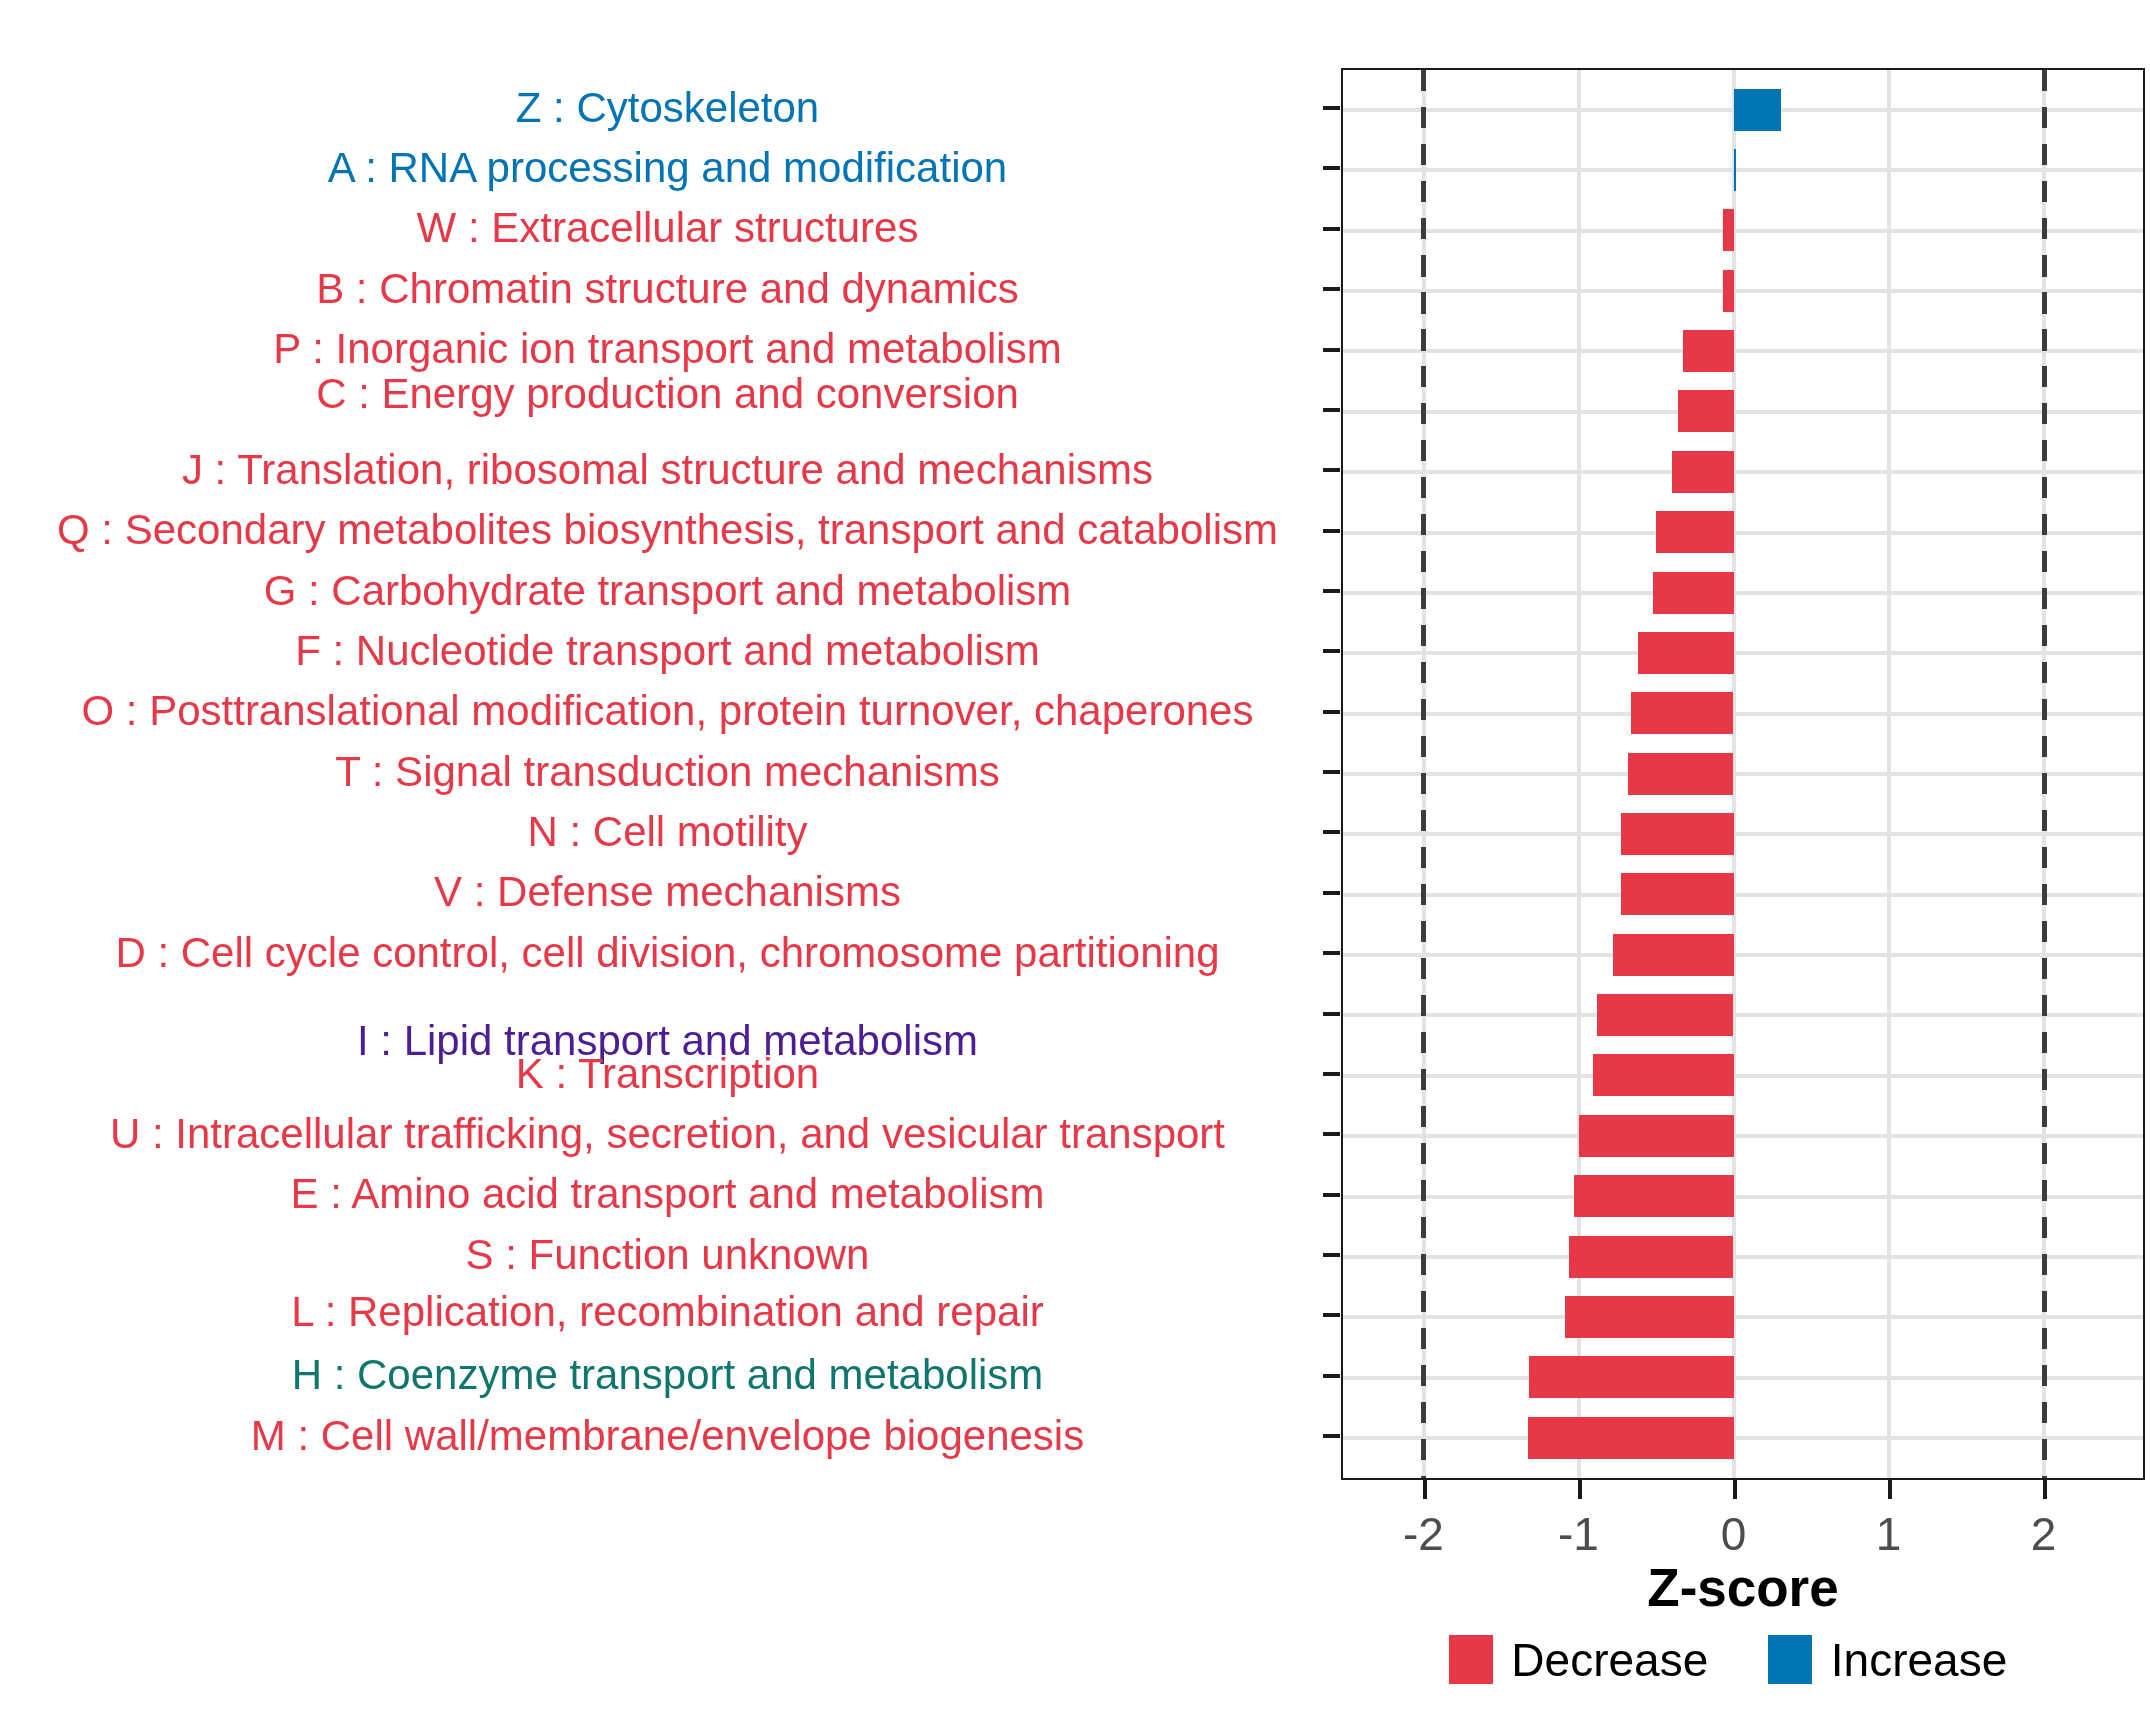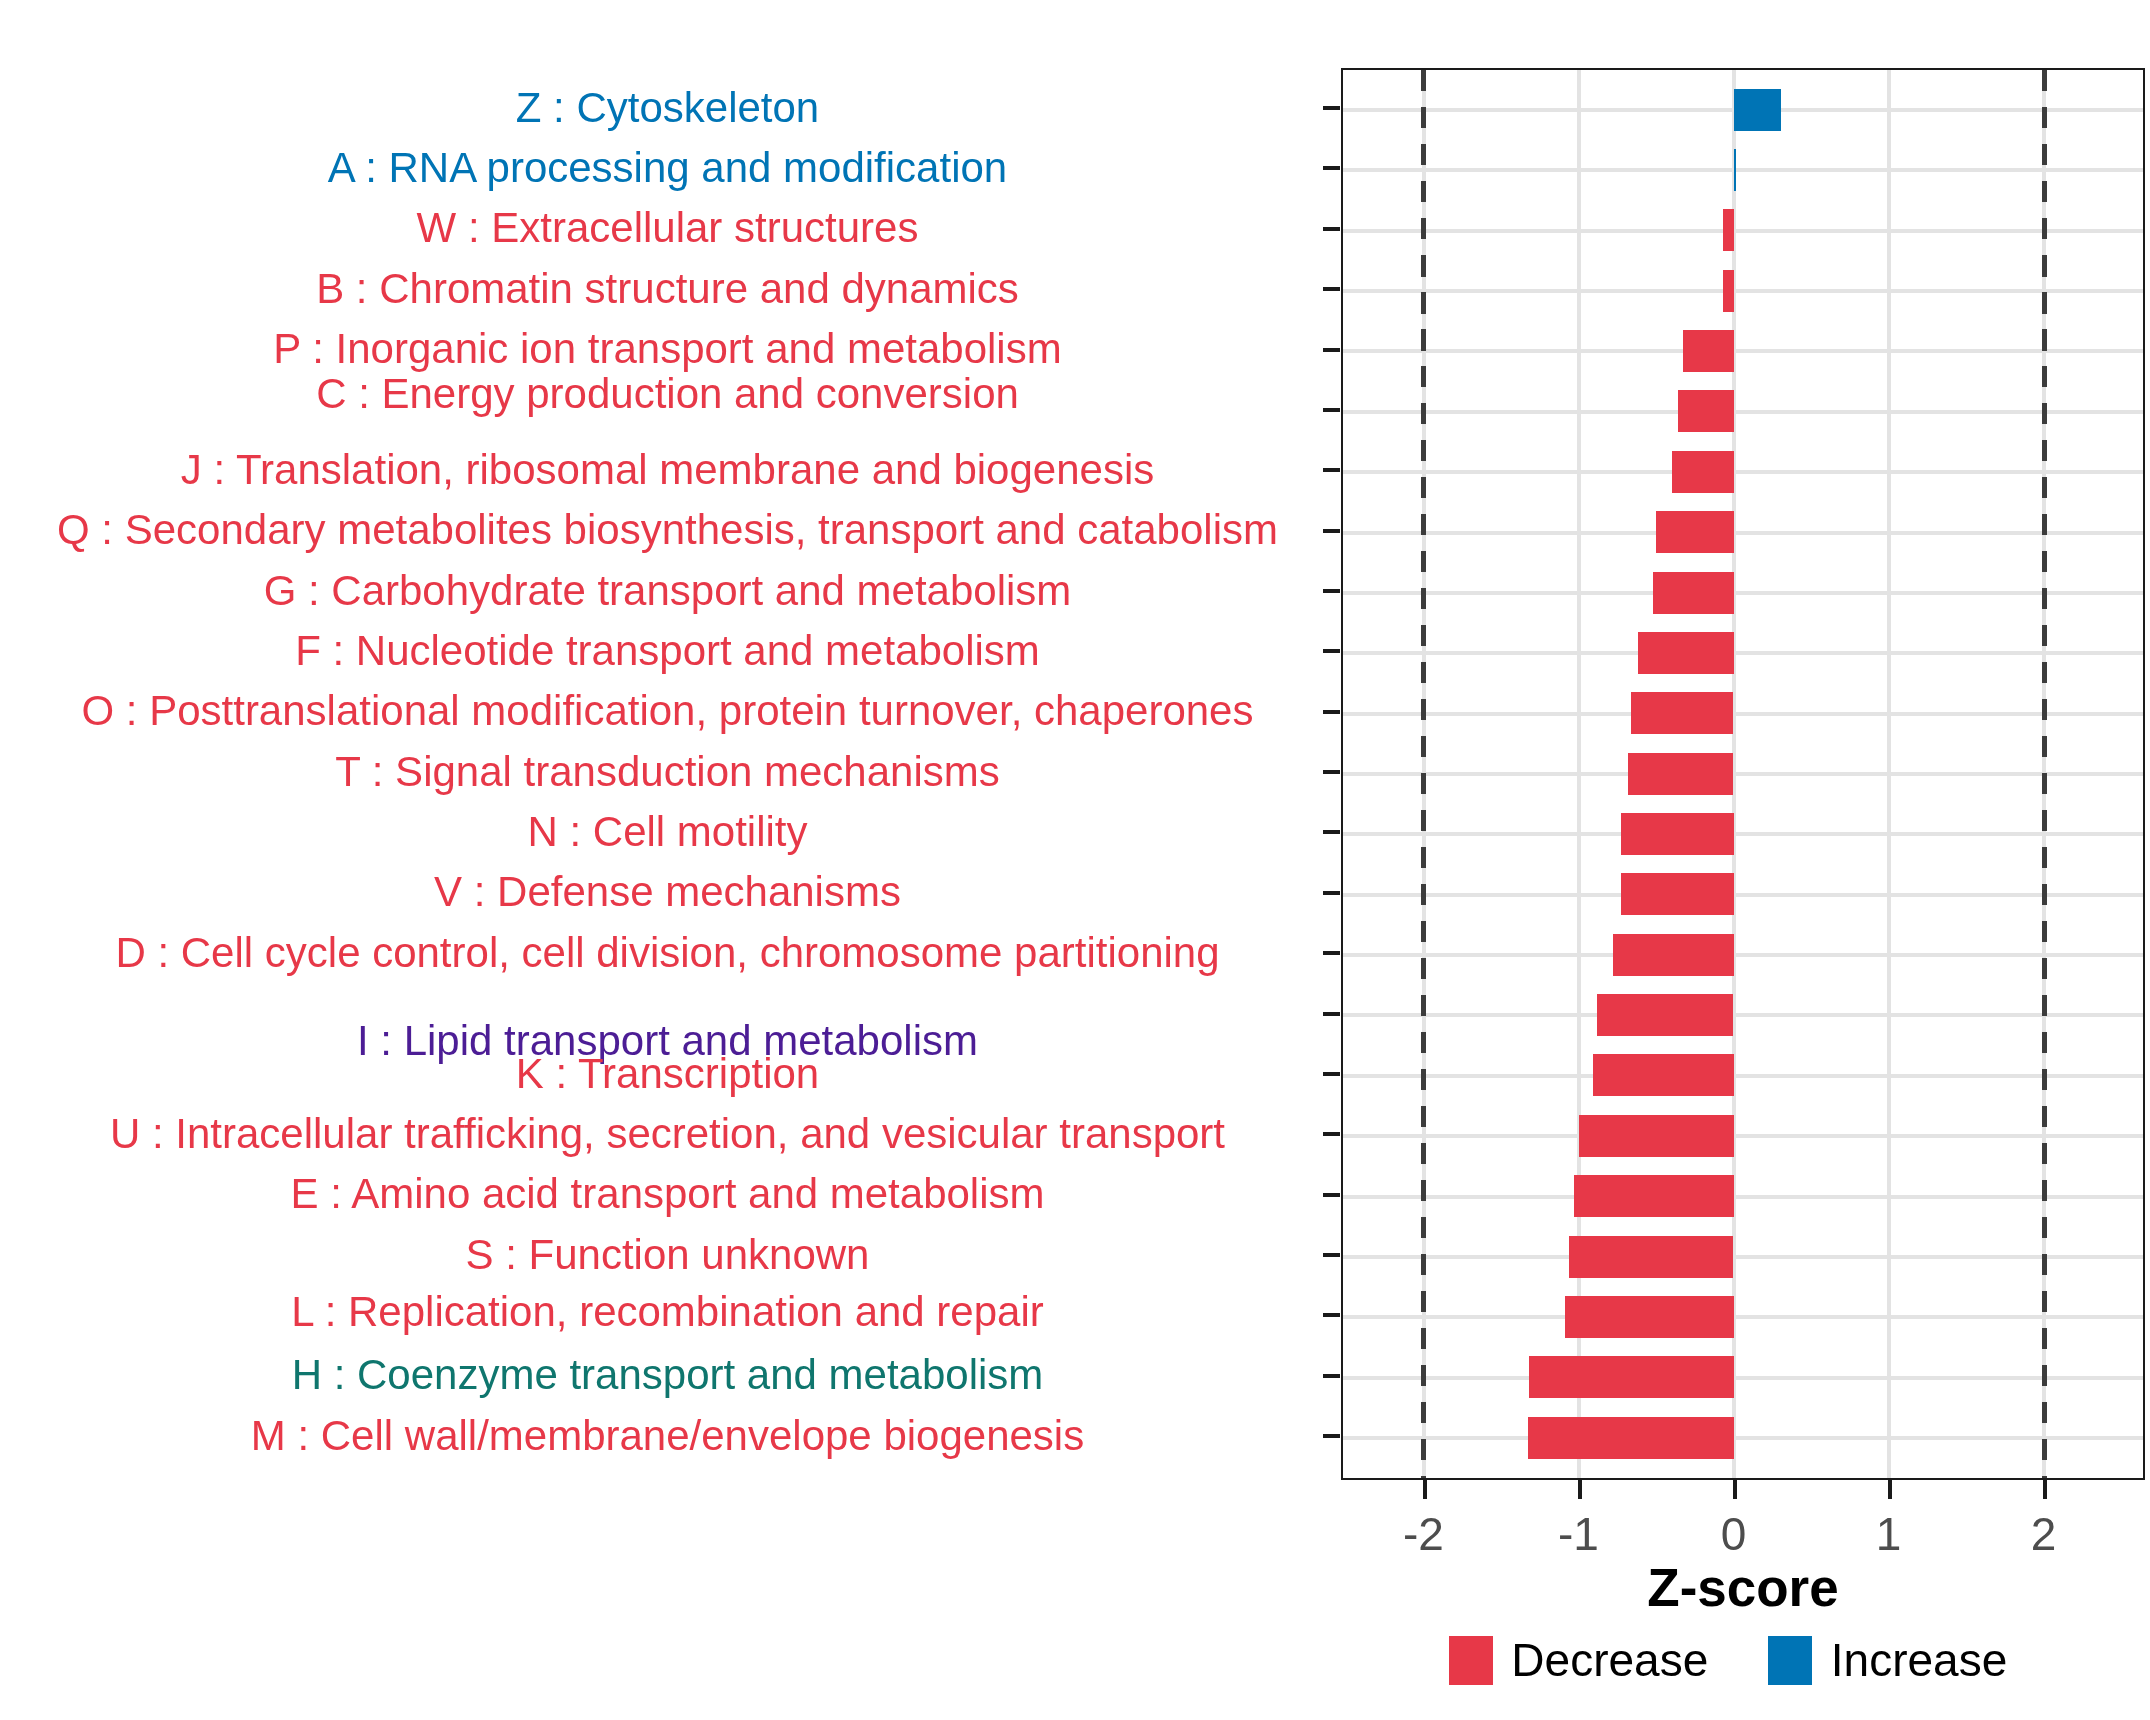"J : Translation, ribosomal membrane" div.ylabel { text: membrane and biogenesis -> structure and mechanisms }
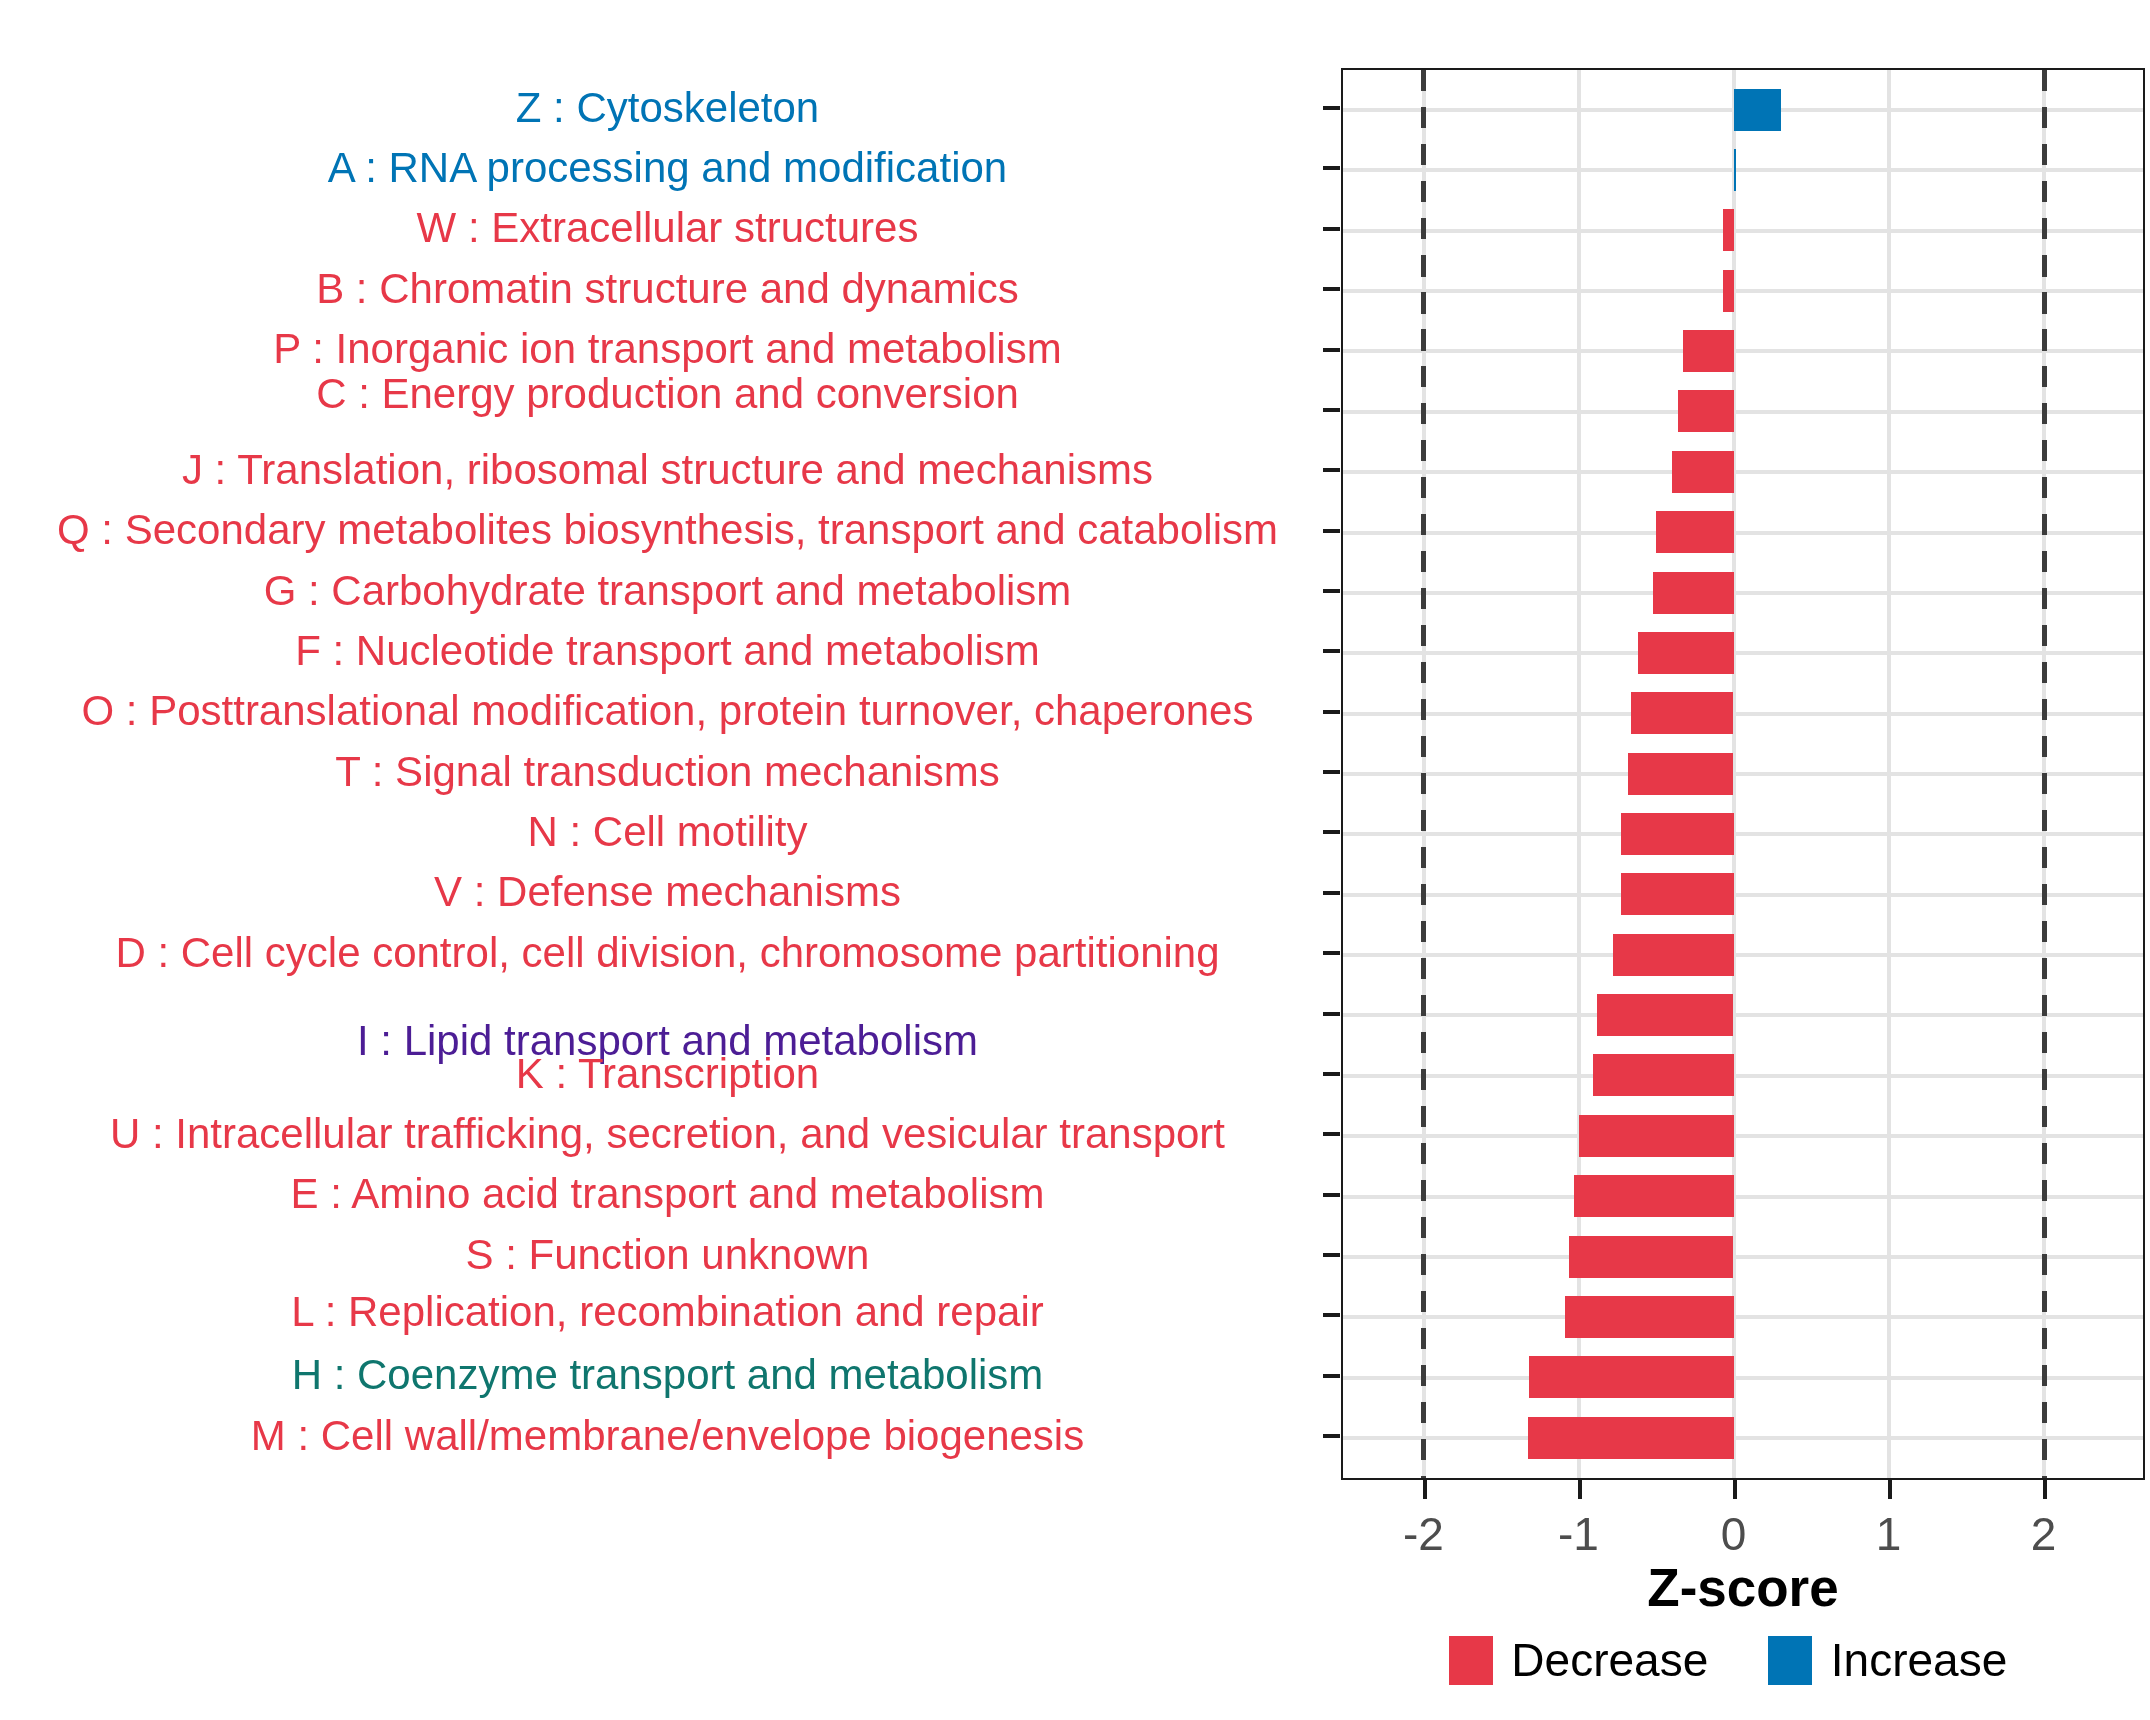"Decrease" #legend { align-items: flex-start -> center }
